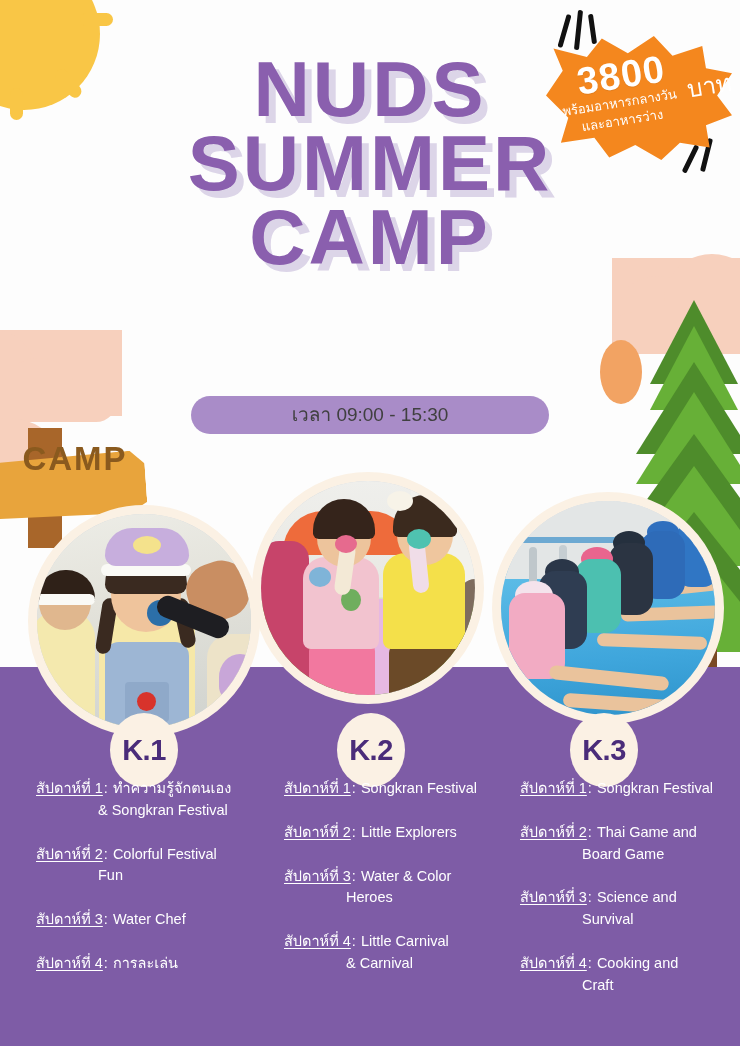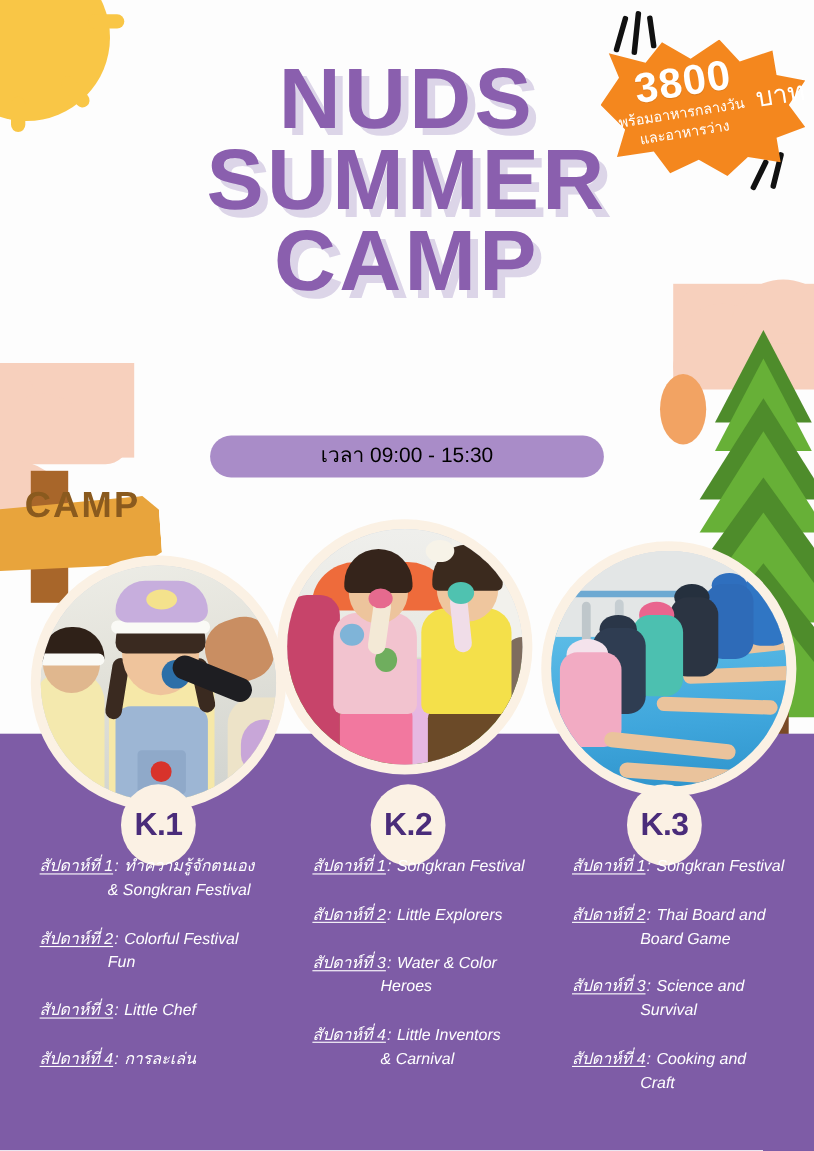"เวลา 09:00 - 15:30" .time-pill { color: #000000 -> #404040 }
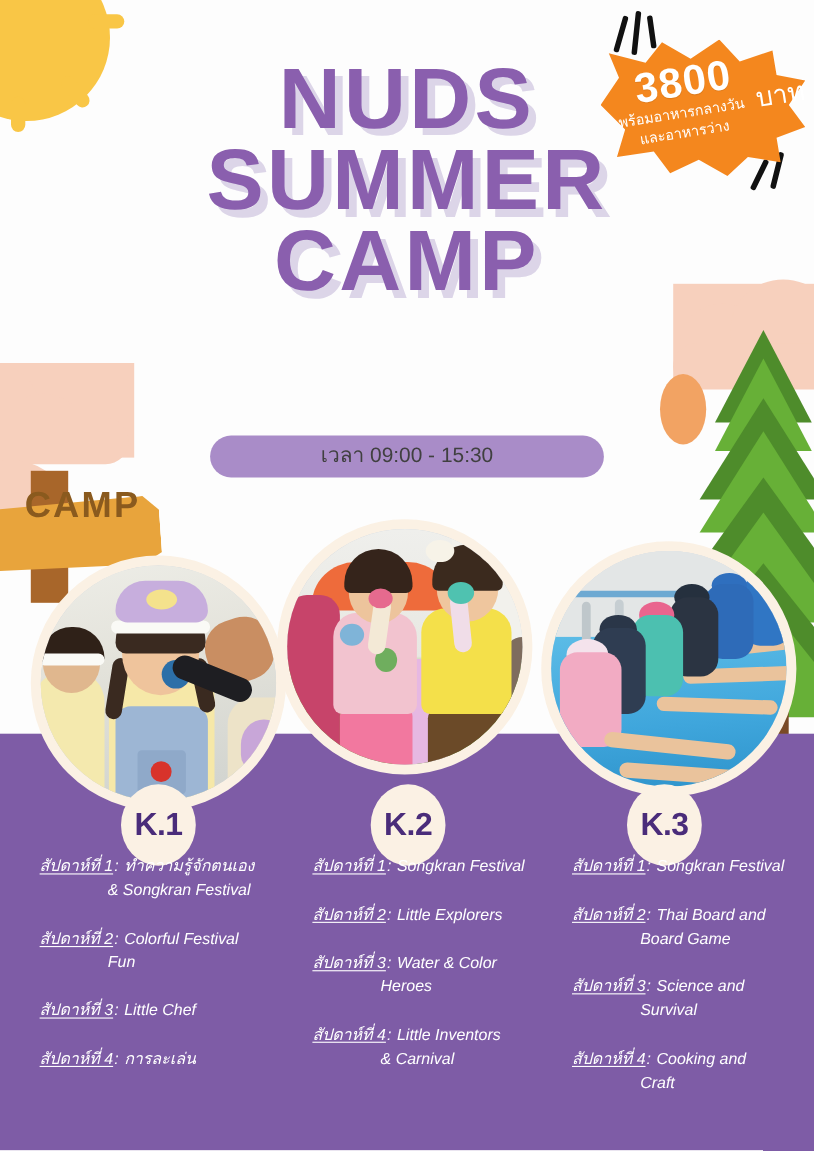"สัปดาห์ที่ 1: ทำความรู้จักตนเอง" .cols { font-style: italic -> none }
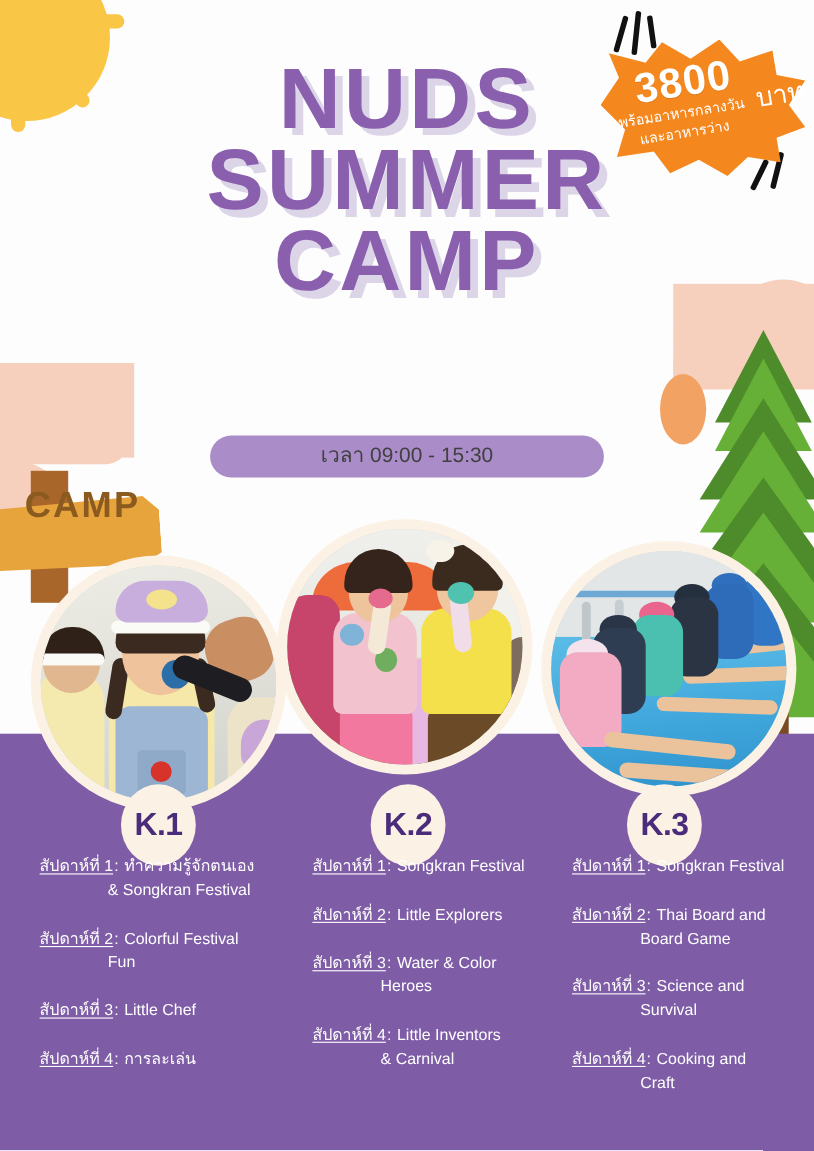"Thai Board and" span.val { text: Board -> Game }
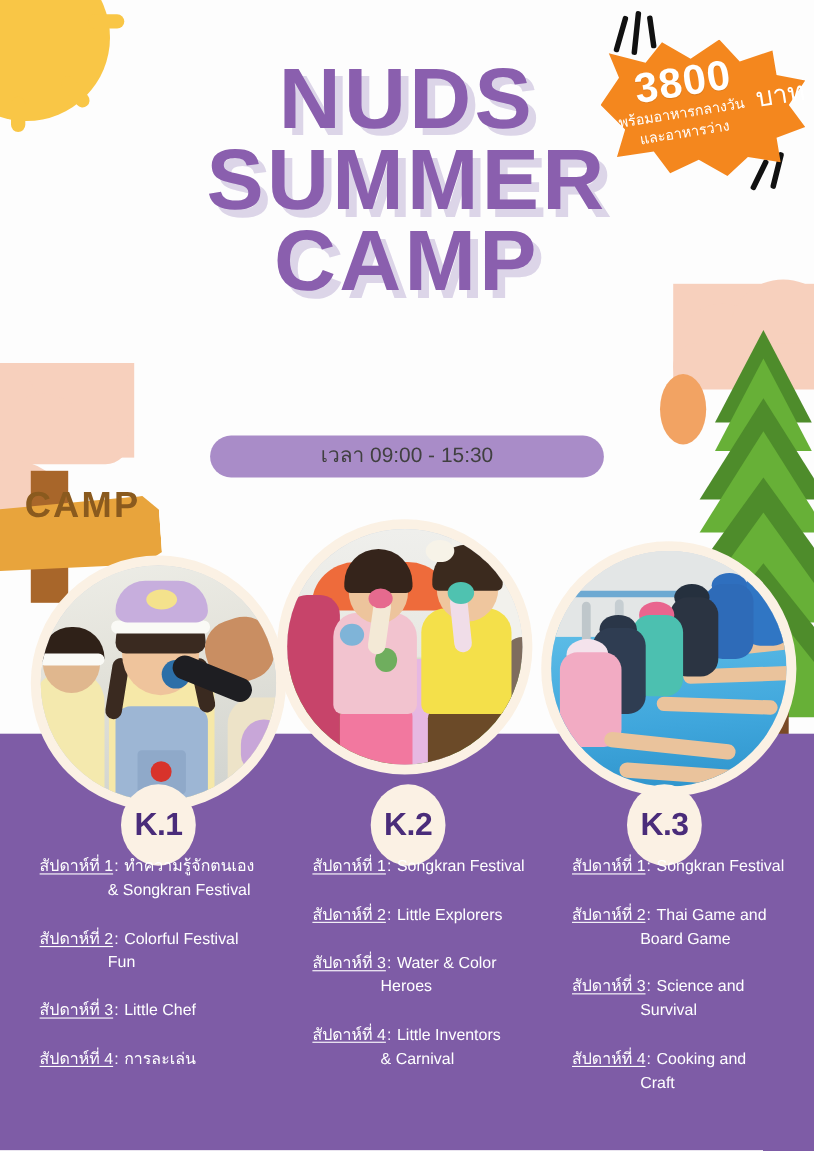"Little Chef" span.val { text: Little -> Water }
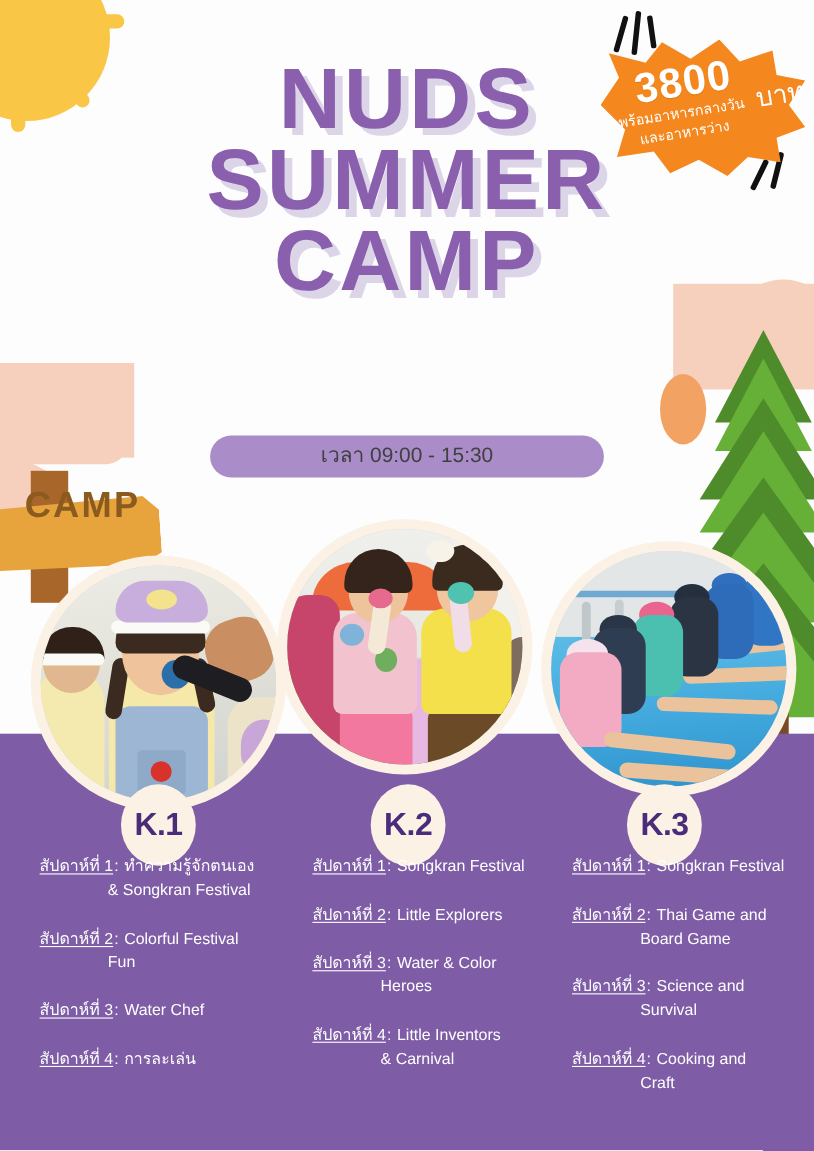"Little Inventors" span.val { text: Inventors -> Carnival }
